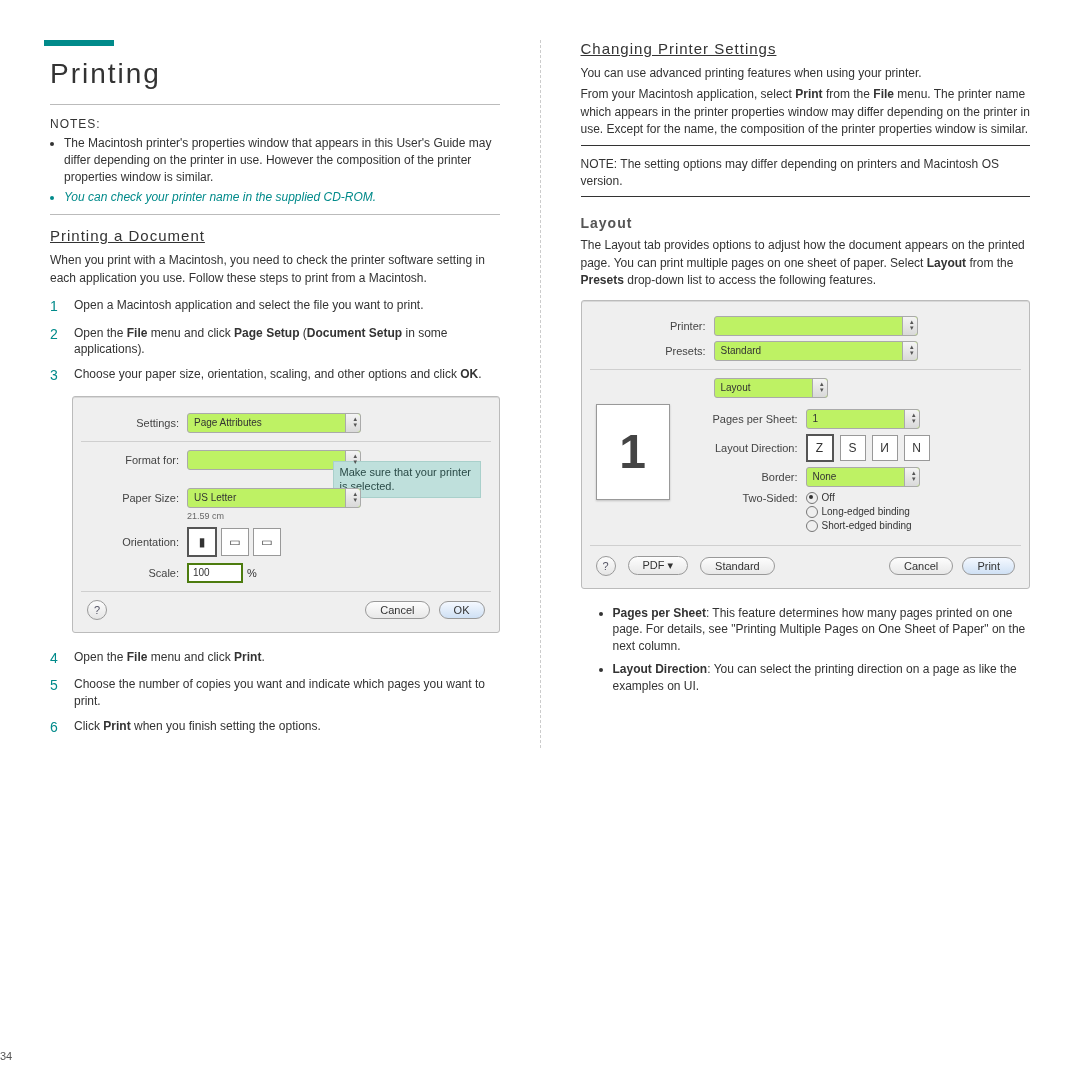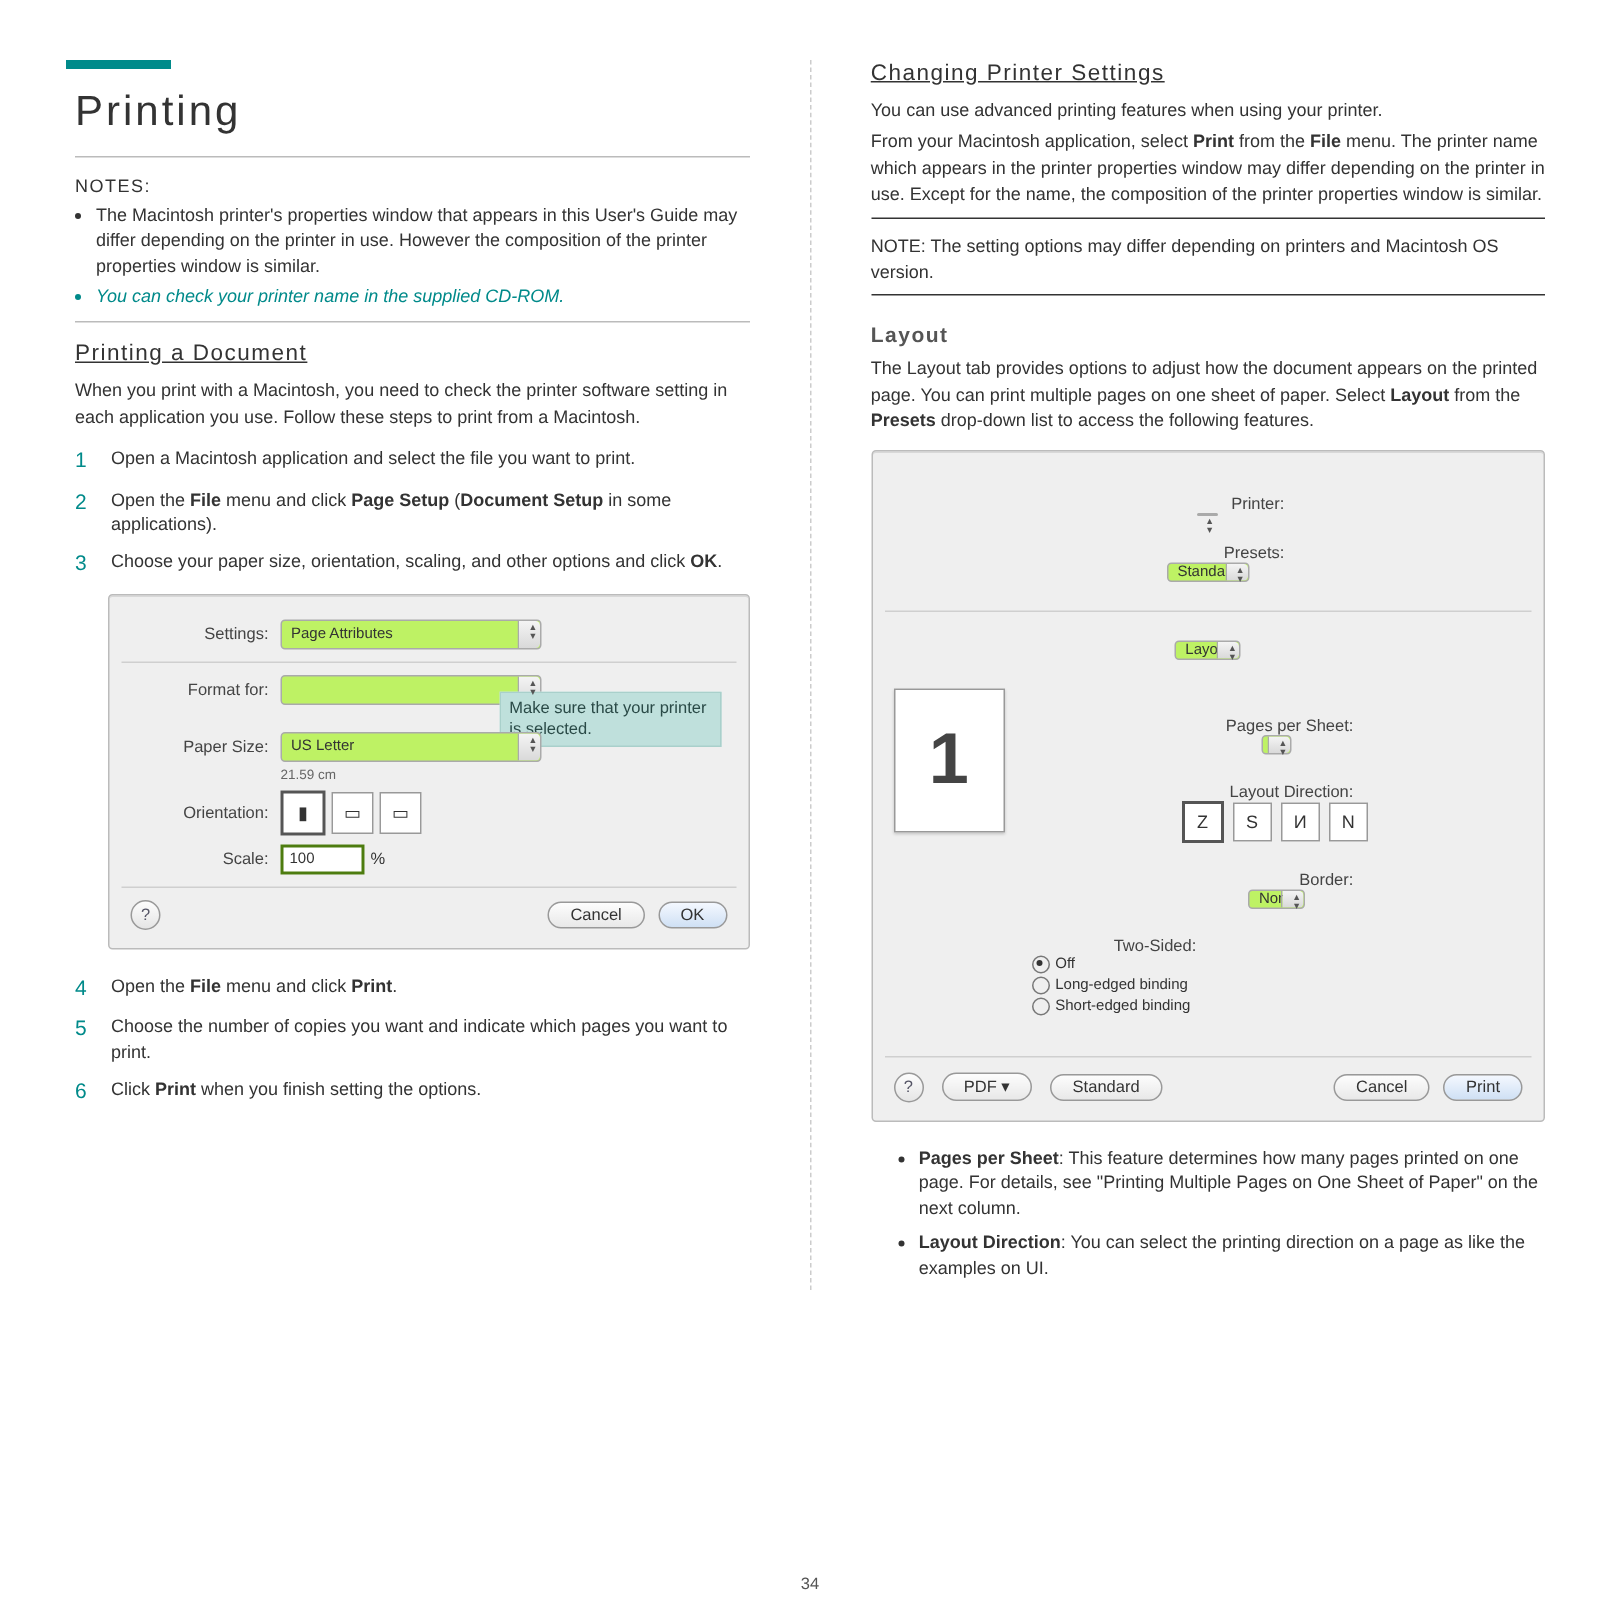"Printer:" .lay-row { flex-direction: column -> none; margin: 19px 0 -> 5px 0 }
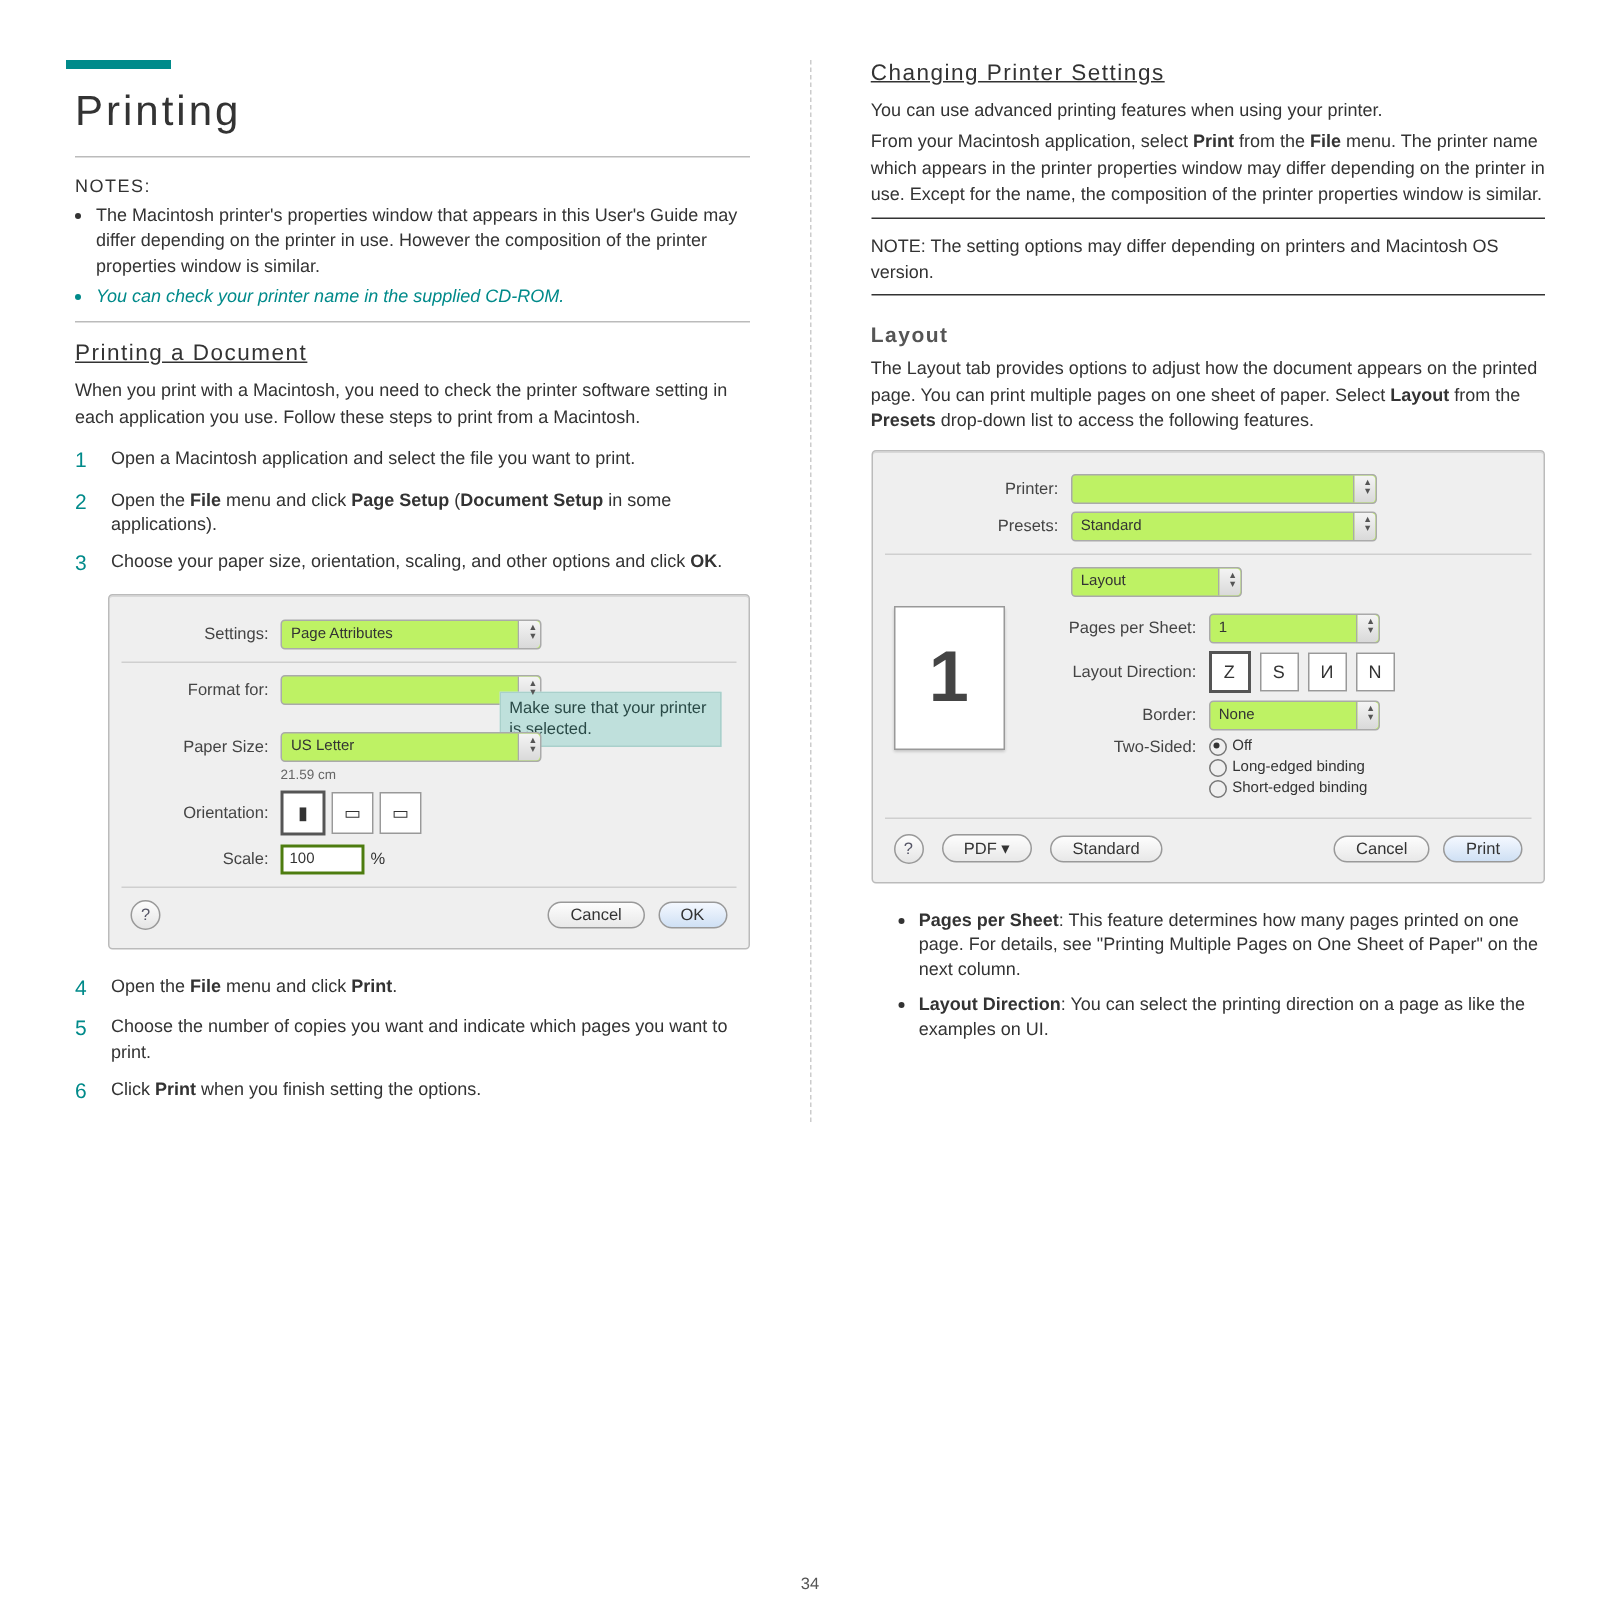"34" .page-num { text-align: center -> none }
